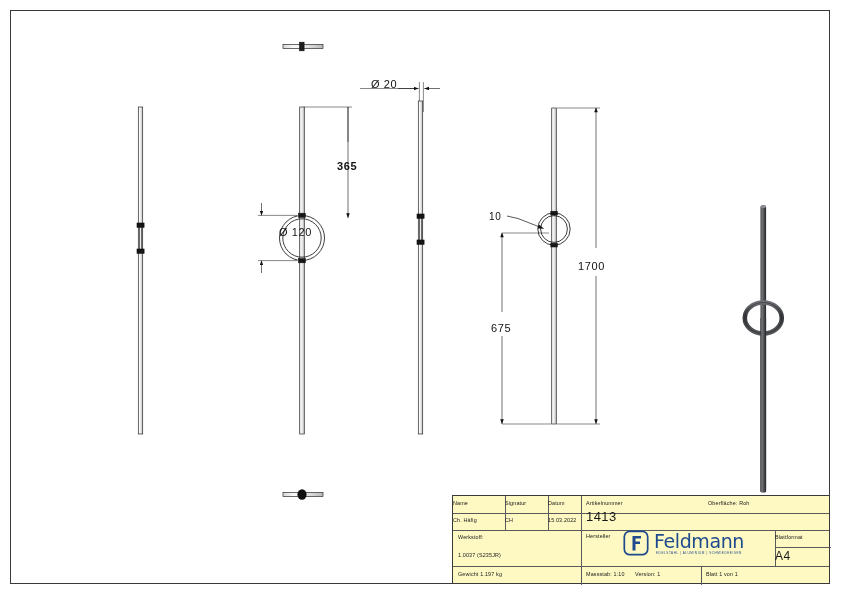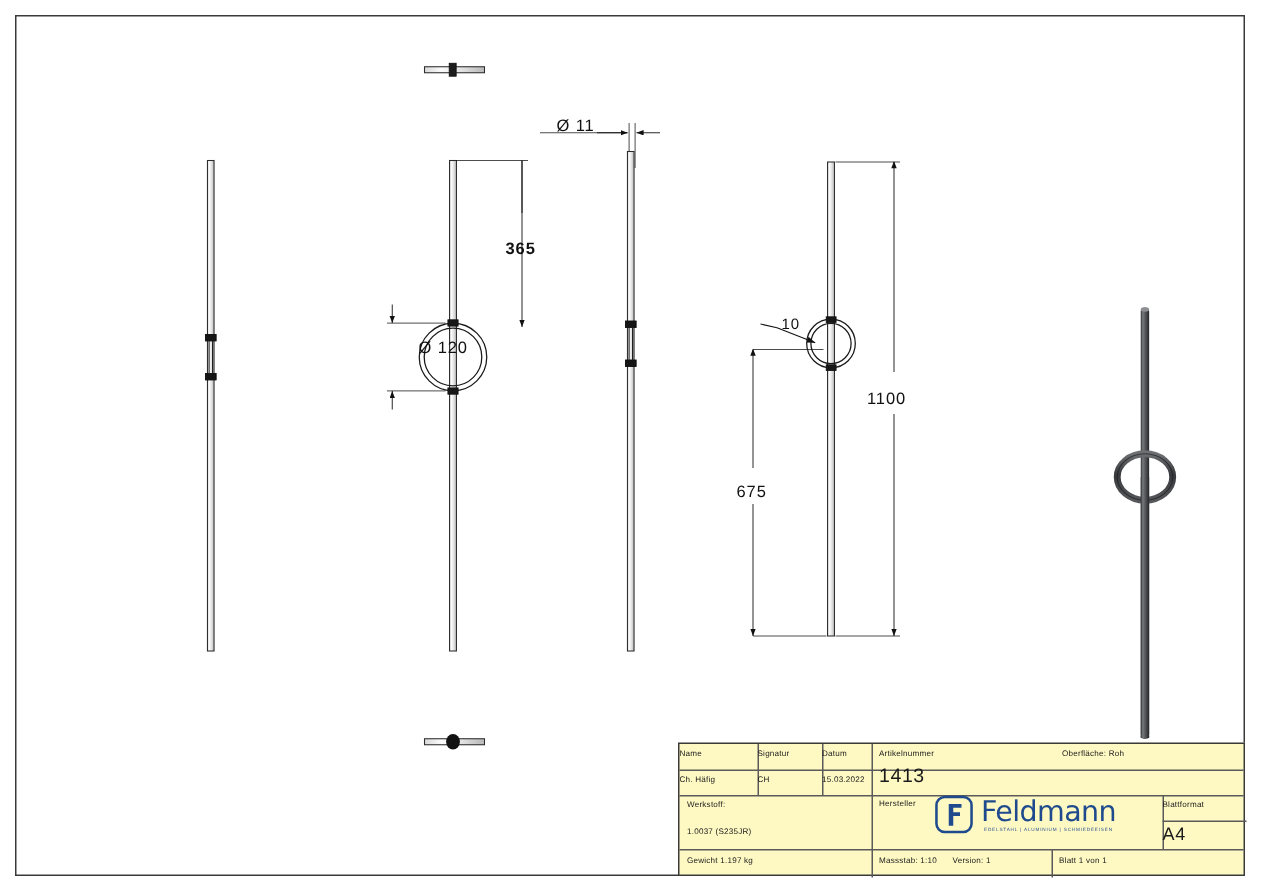"Ø 11" div.dim { text: 11 -> 20 }
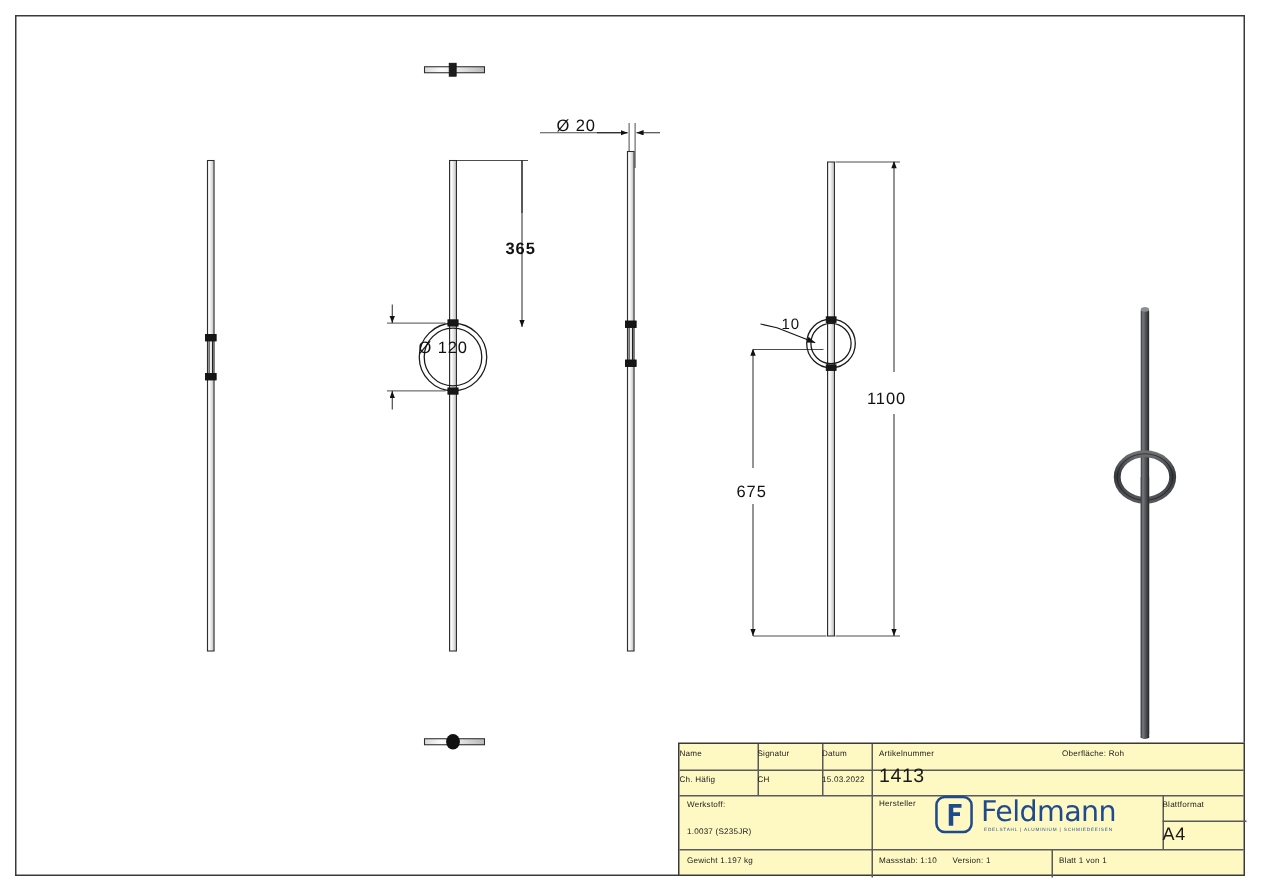"10" .dim-sm { margin-left: 32px -> none }
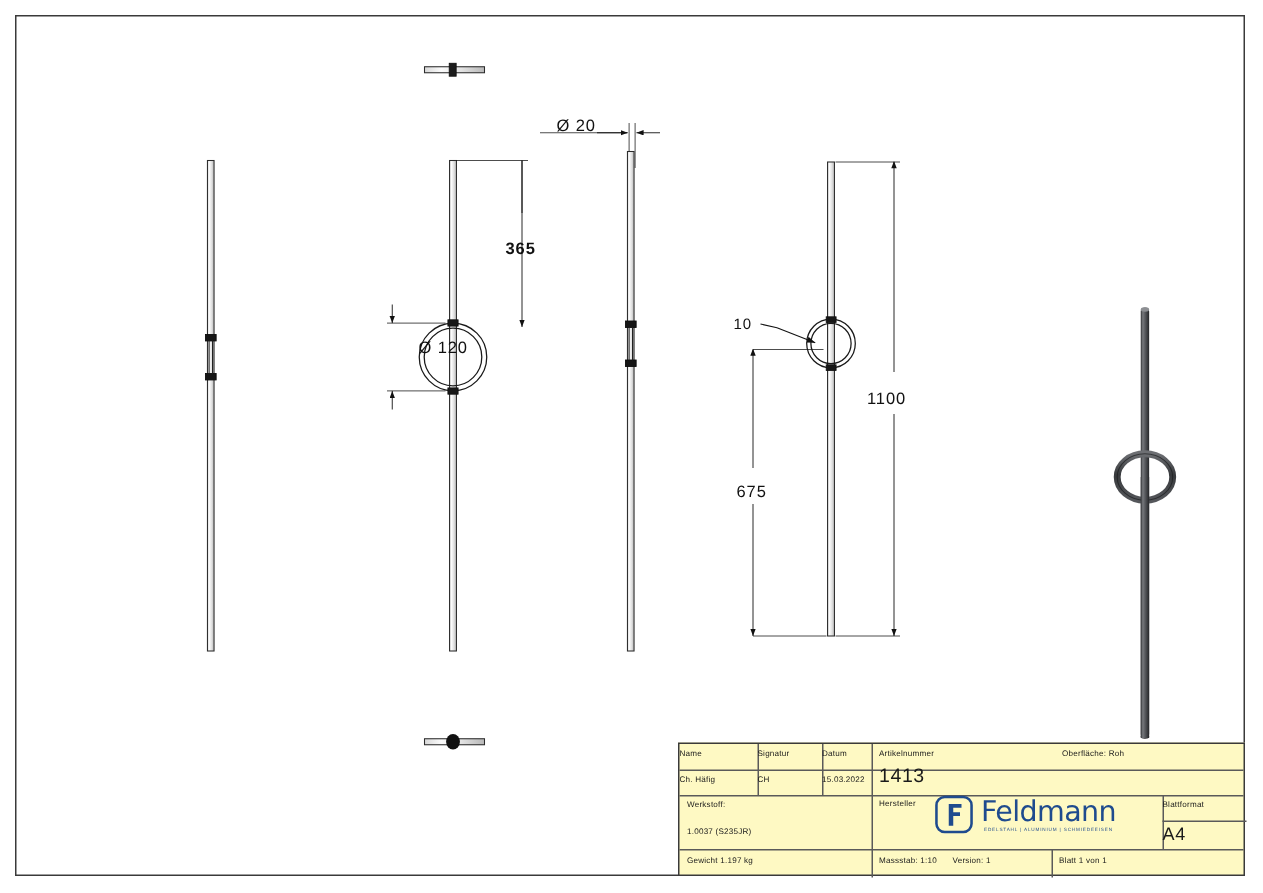"1100" div.dim { text: 1100 -> 1700 }
